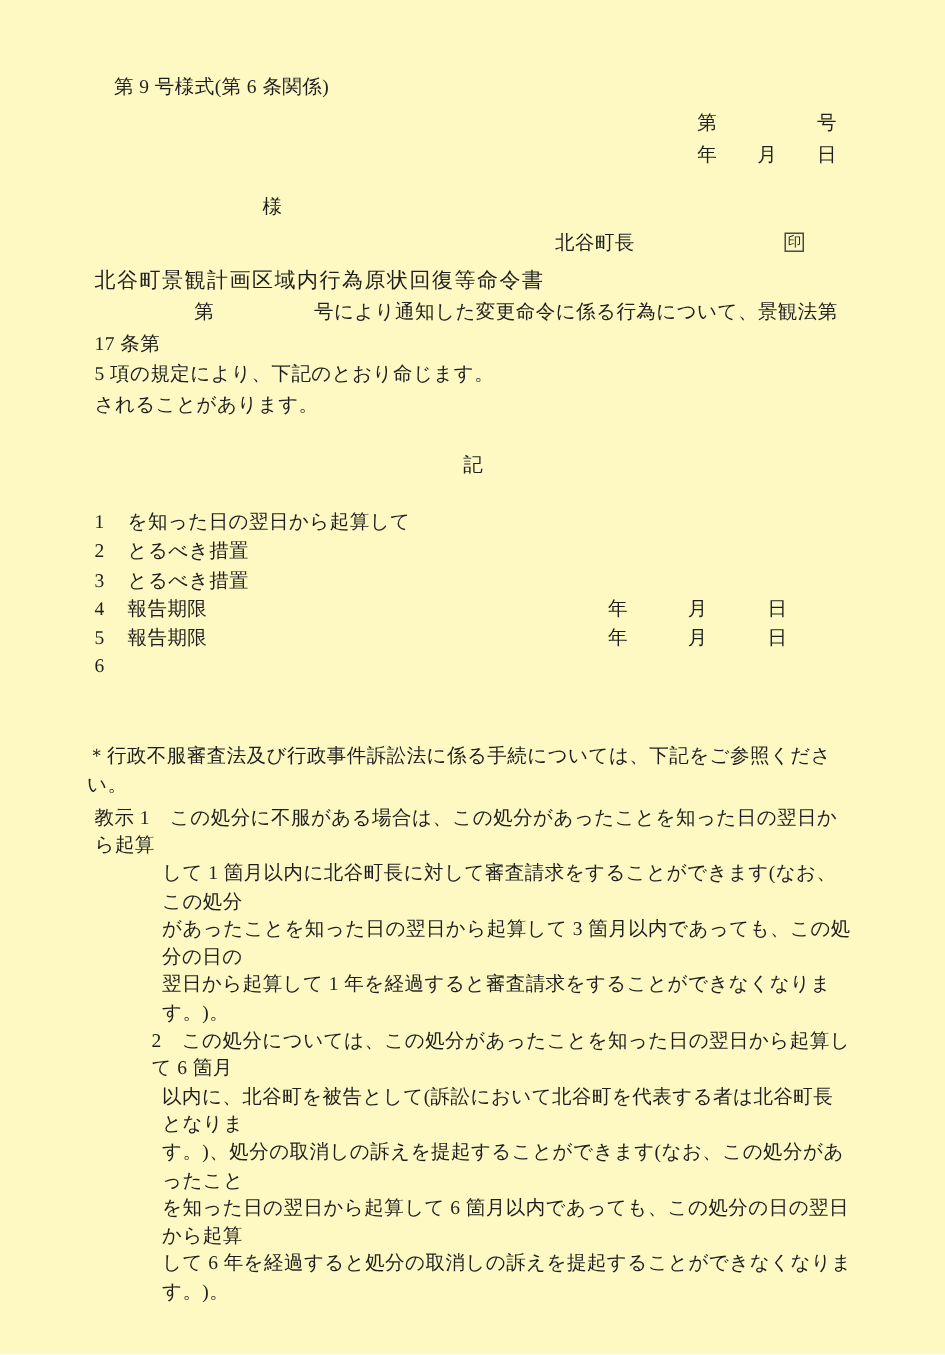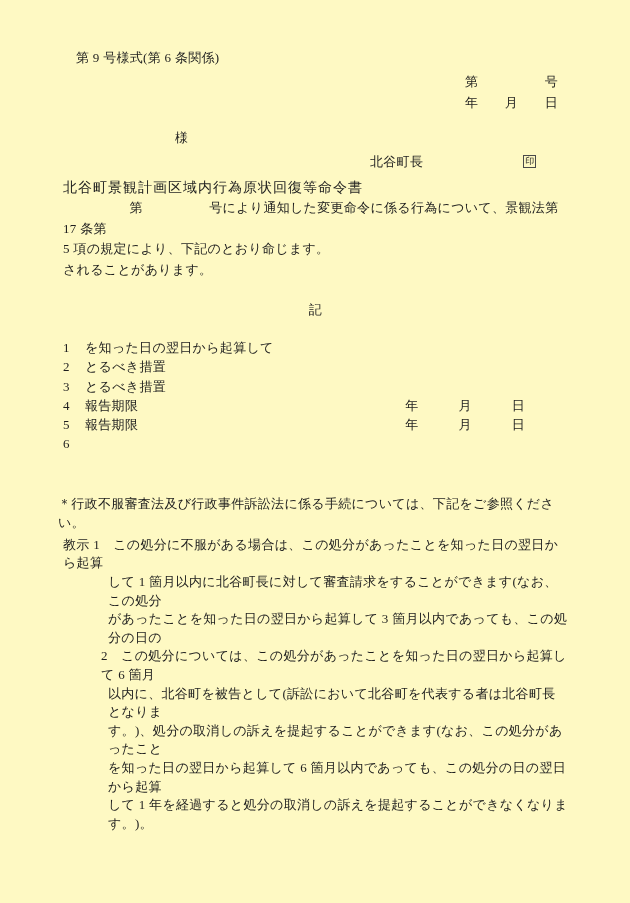"翌日から起算して 1 年を経過すると審査請求をすることができなくなります。)。" div.kyoji-line { html: none -> <div>翌日から起算して 1 年を経過すると審査請求をすることができなくなります。)。</div> }
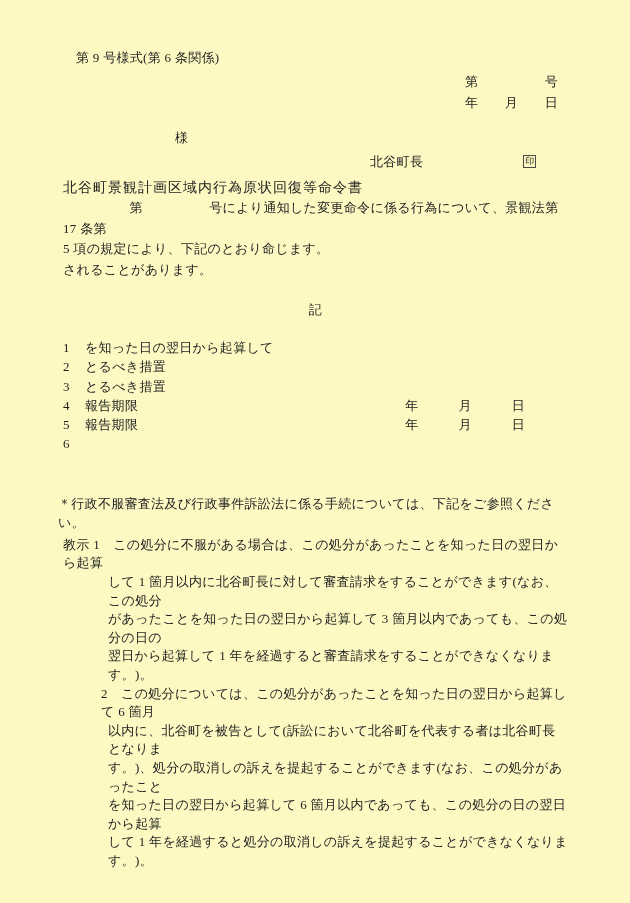"して 1 年を経過すると処分の取消しの訴えを提起することができなくなります。)。" div.kyoji-line { text: 1 -> 6 }
